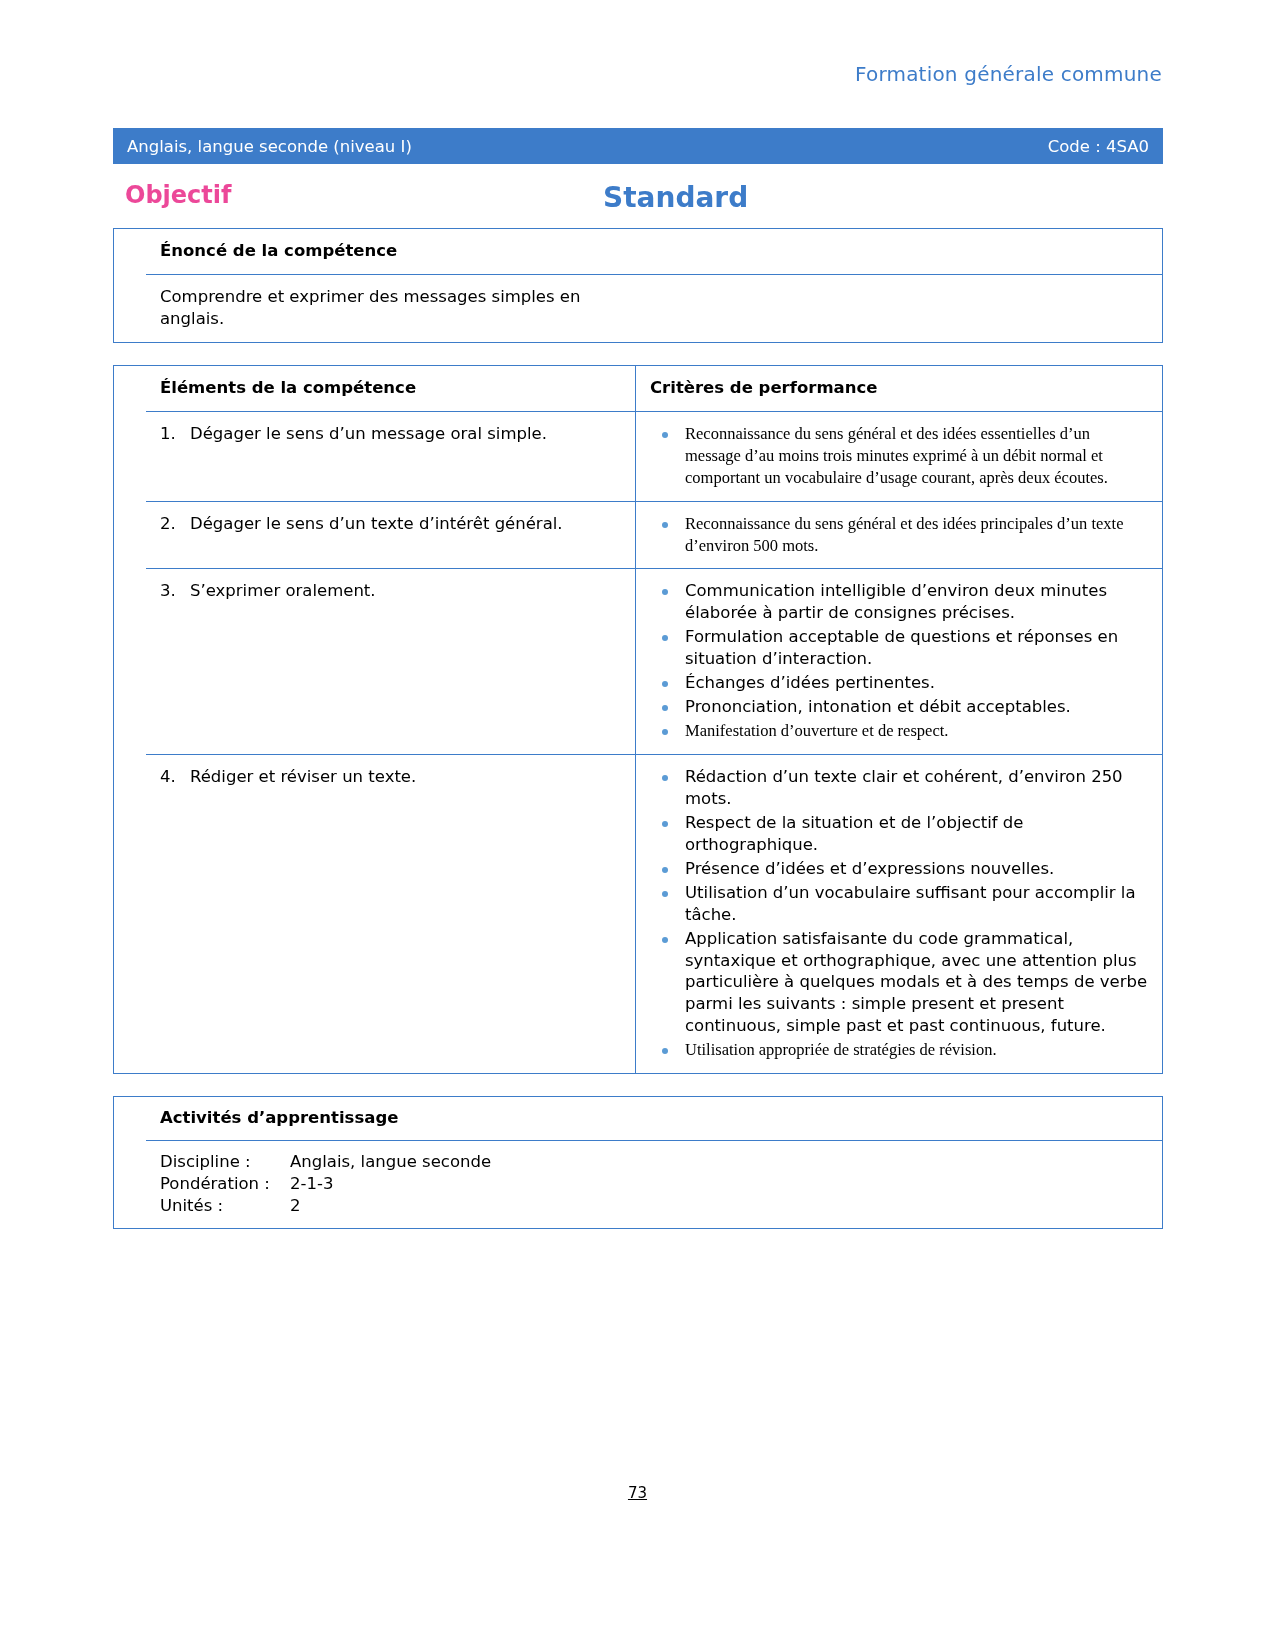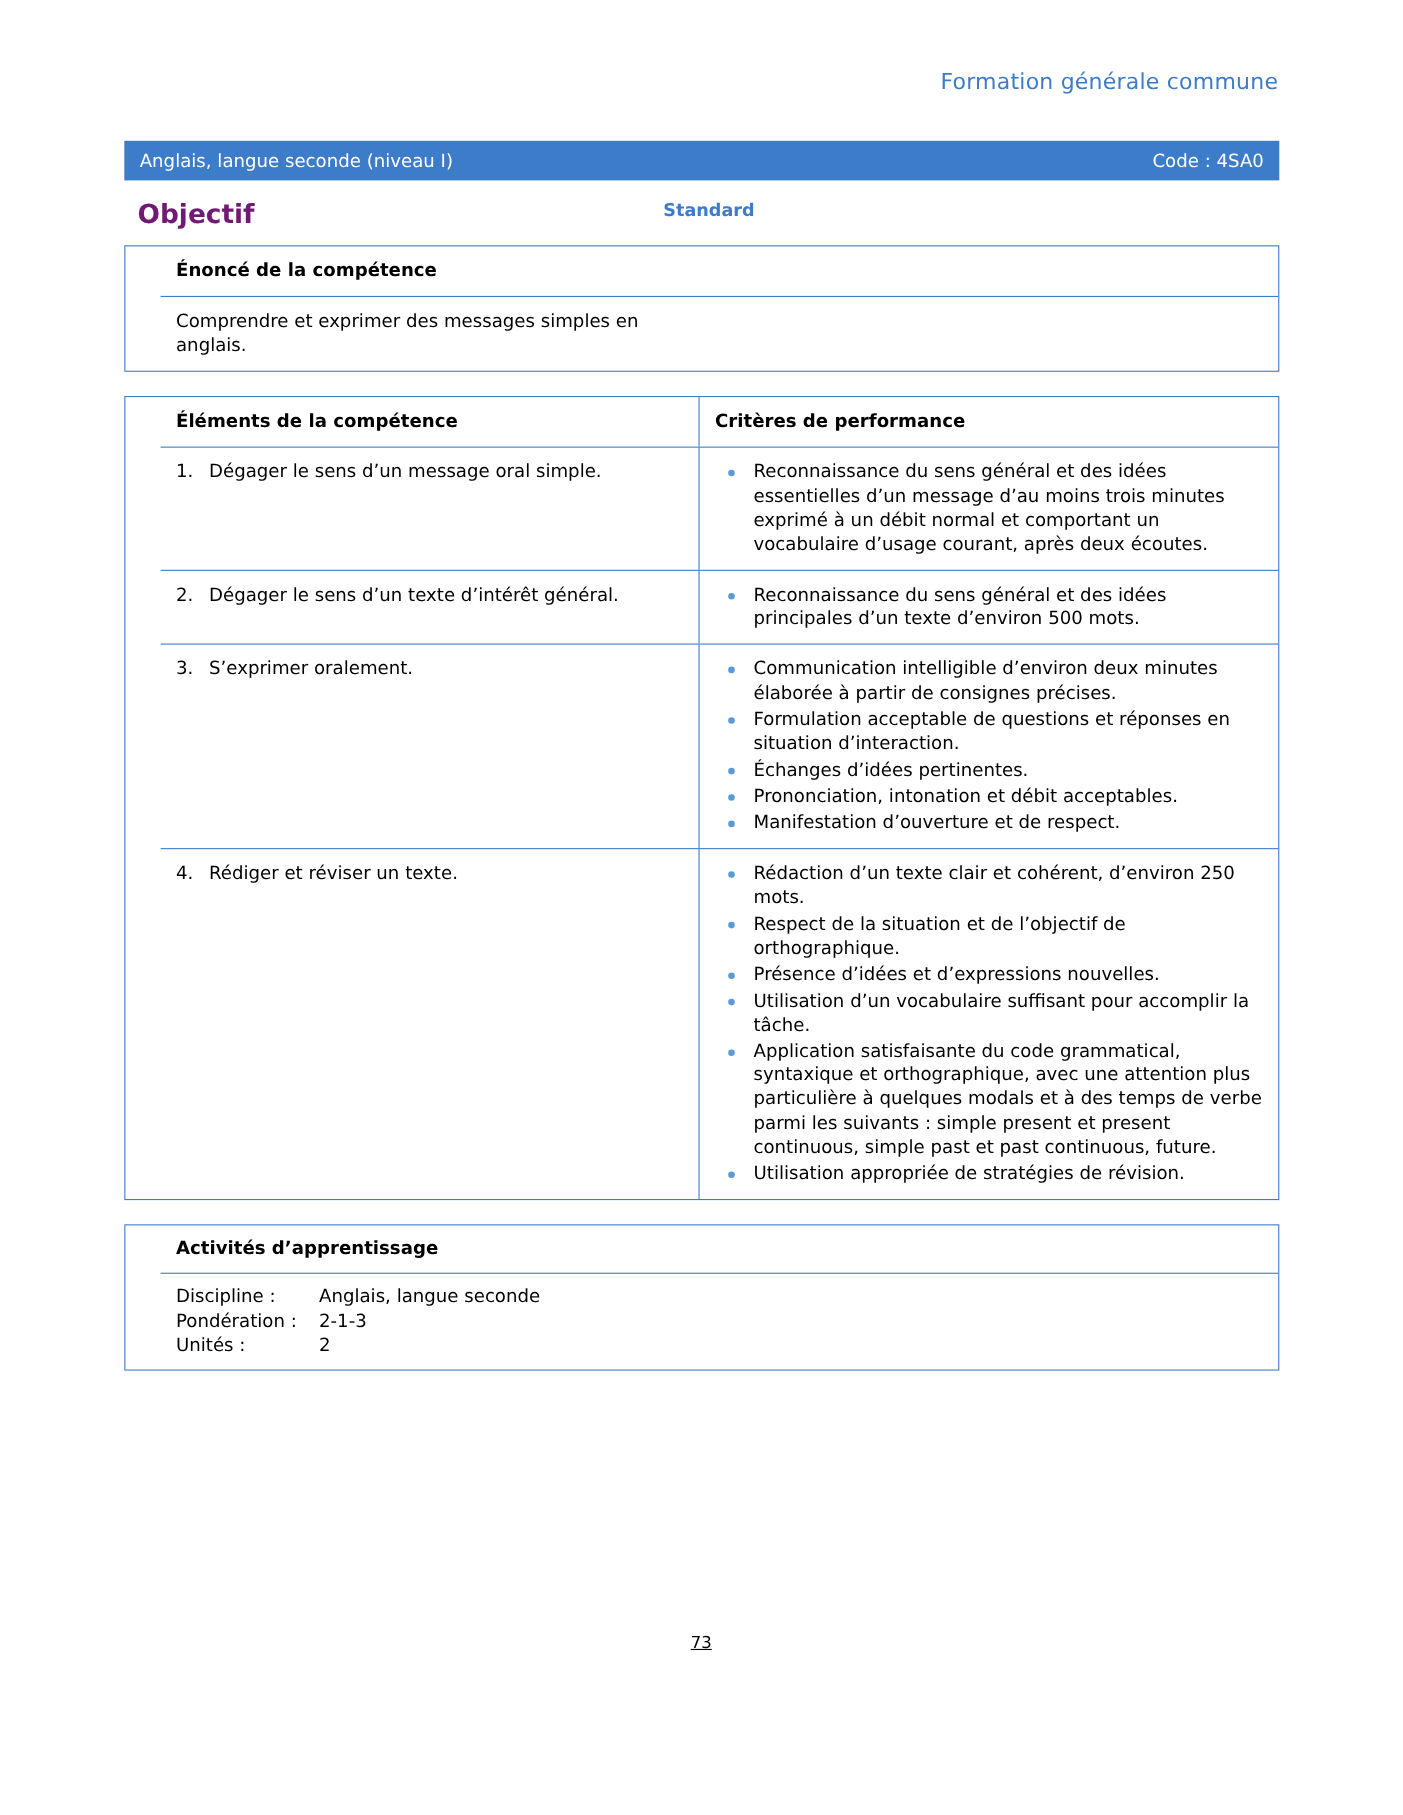"Objectif" .heads .h-obj { color: #701a75 -> #ec4899 }
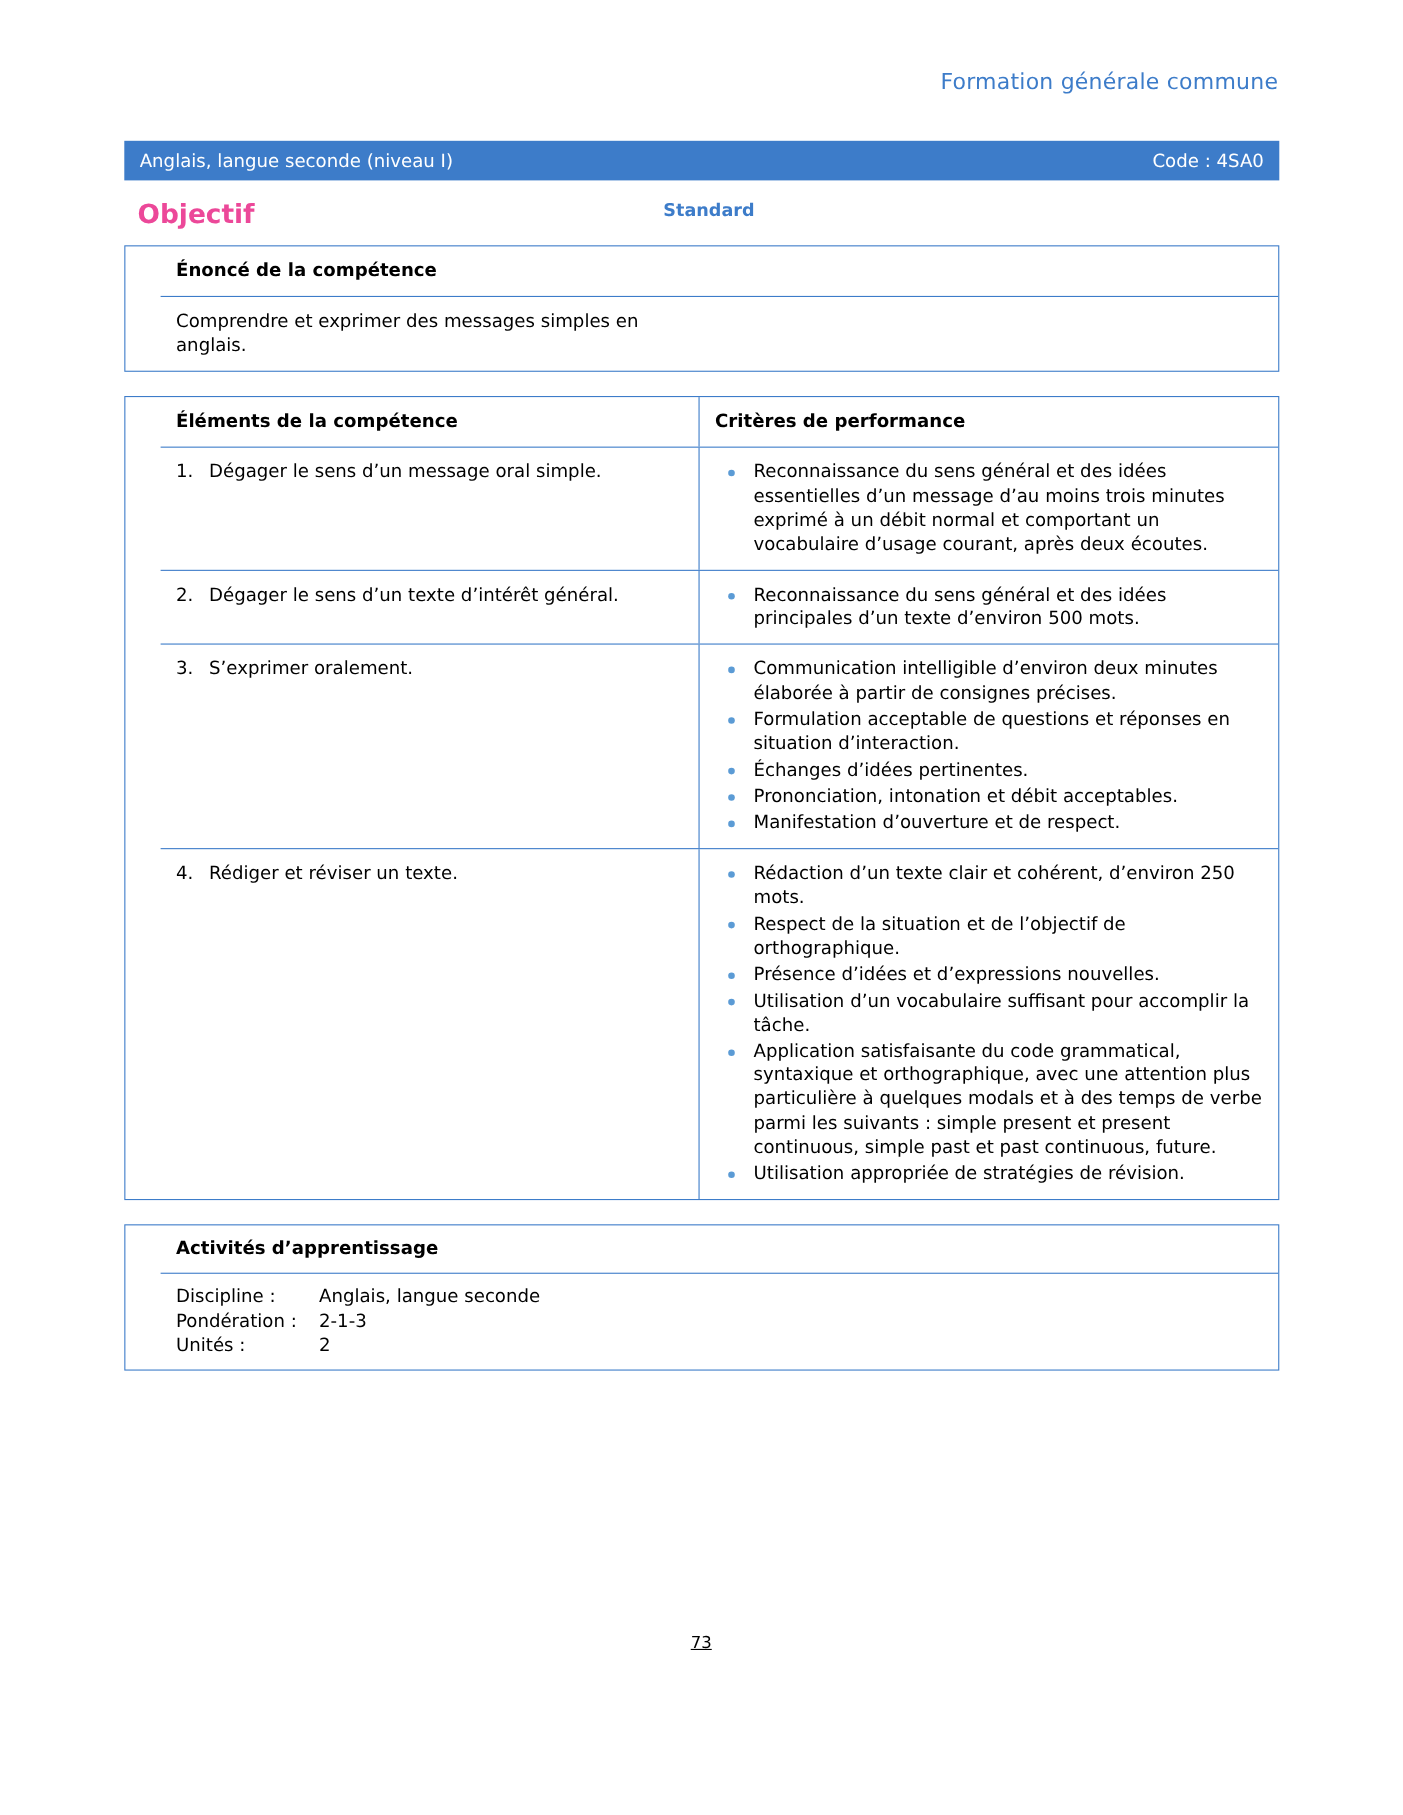"Standard" .heads .h-std { font-size: 16px -> 28px }
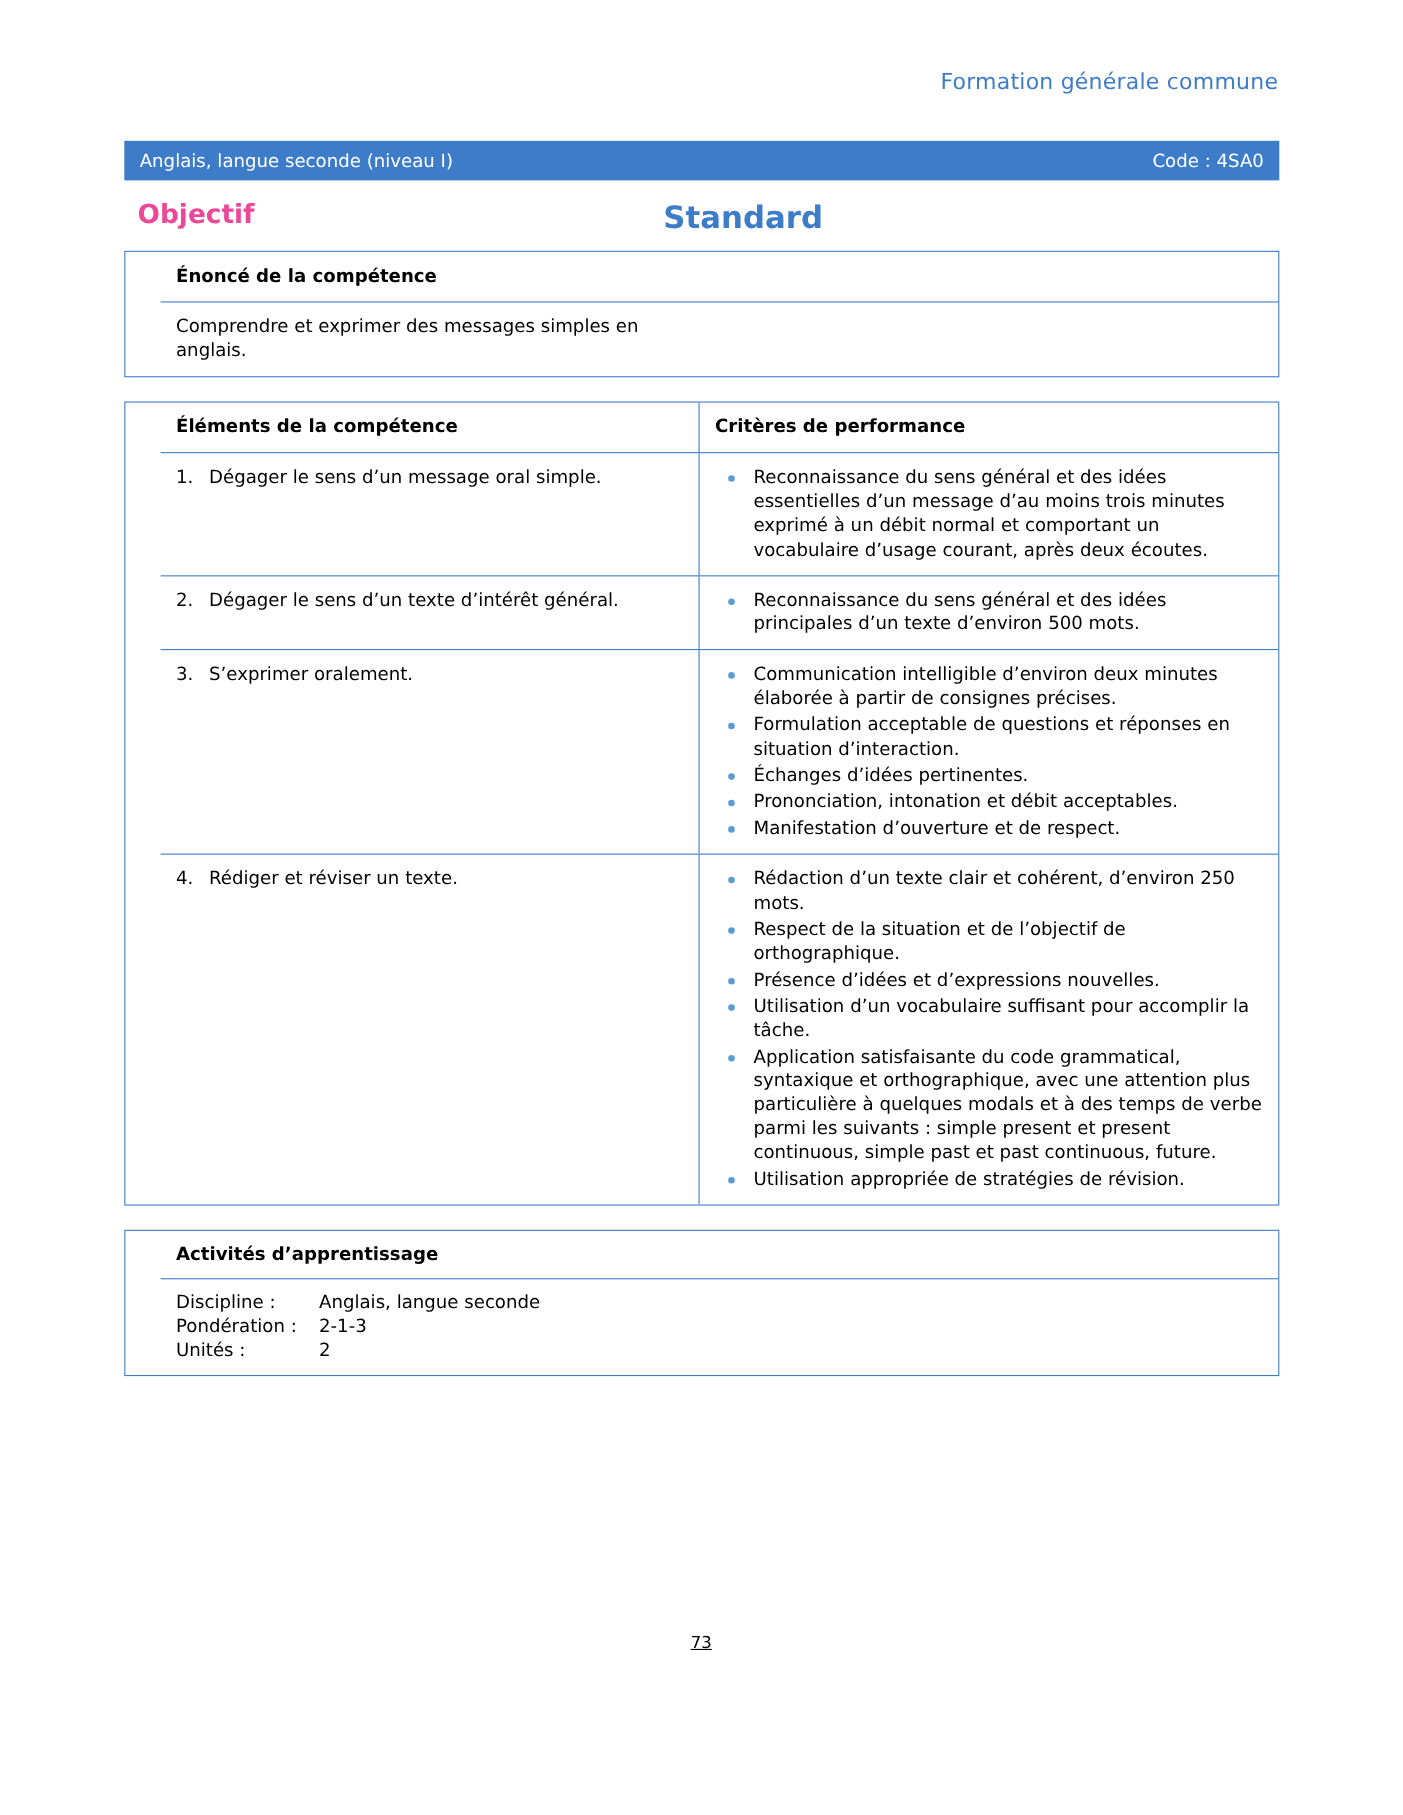"Reconnaissance du sens général et" ul.crit li:last-child { font-family: none -> Liberation Serif, serif }
